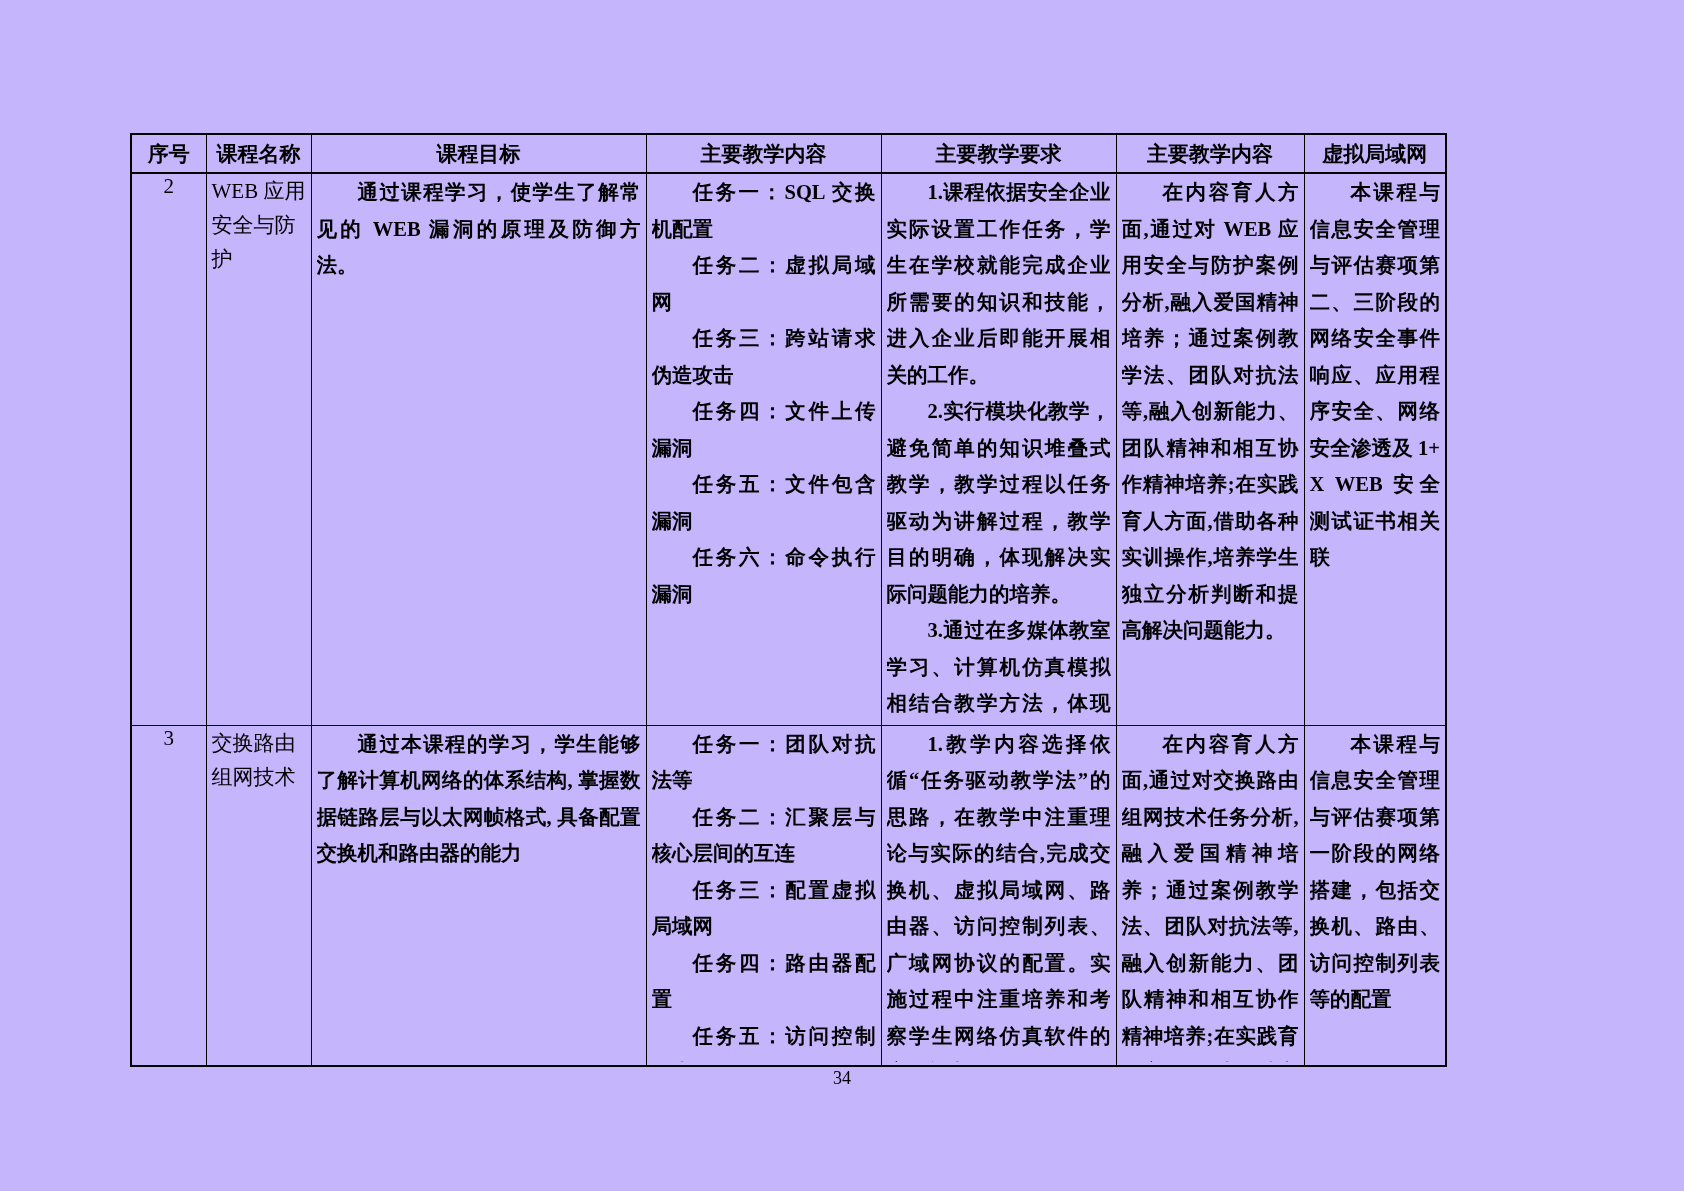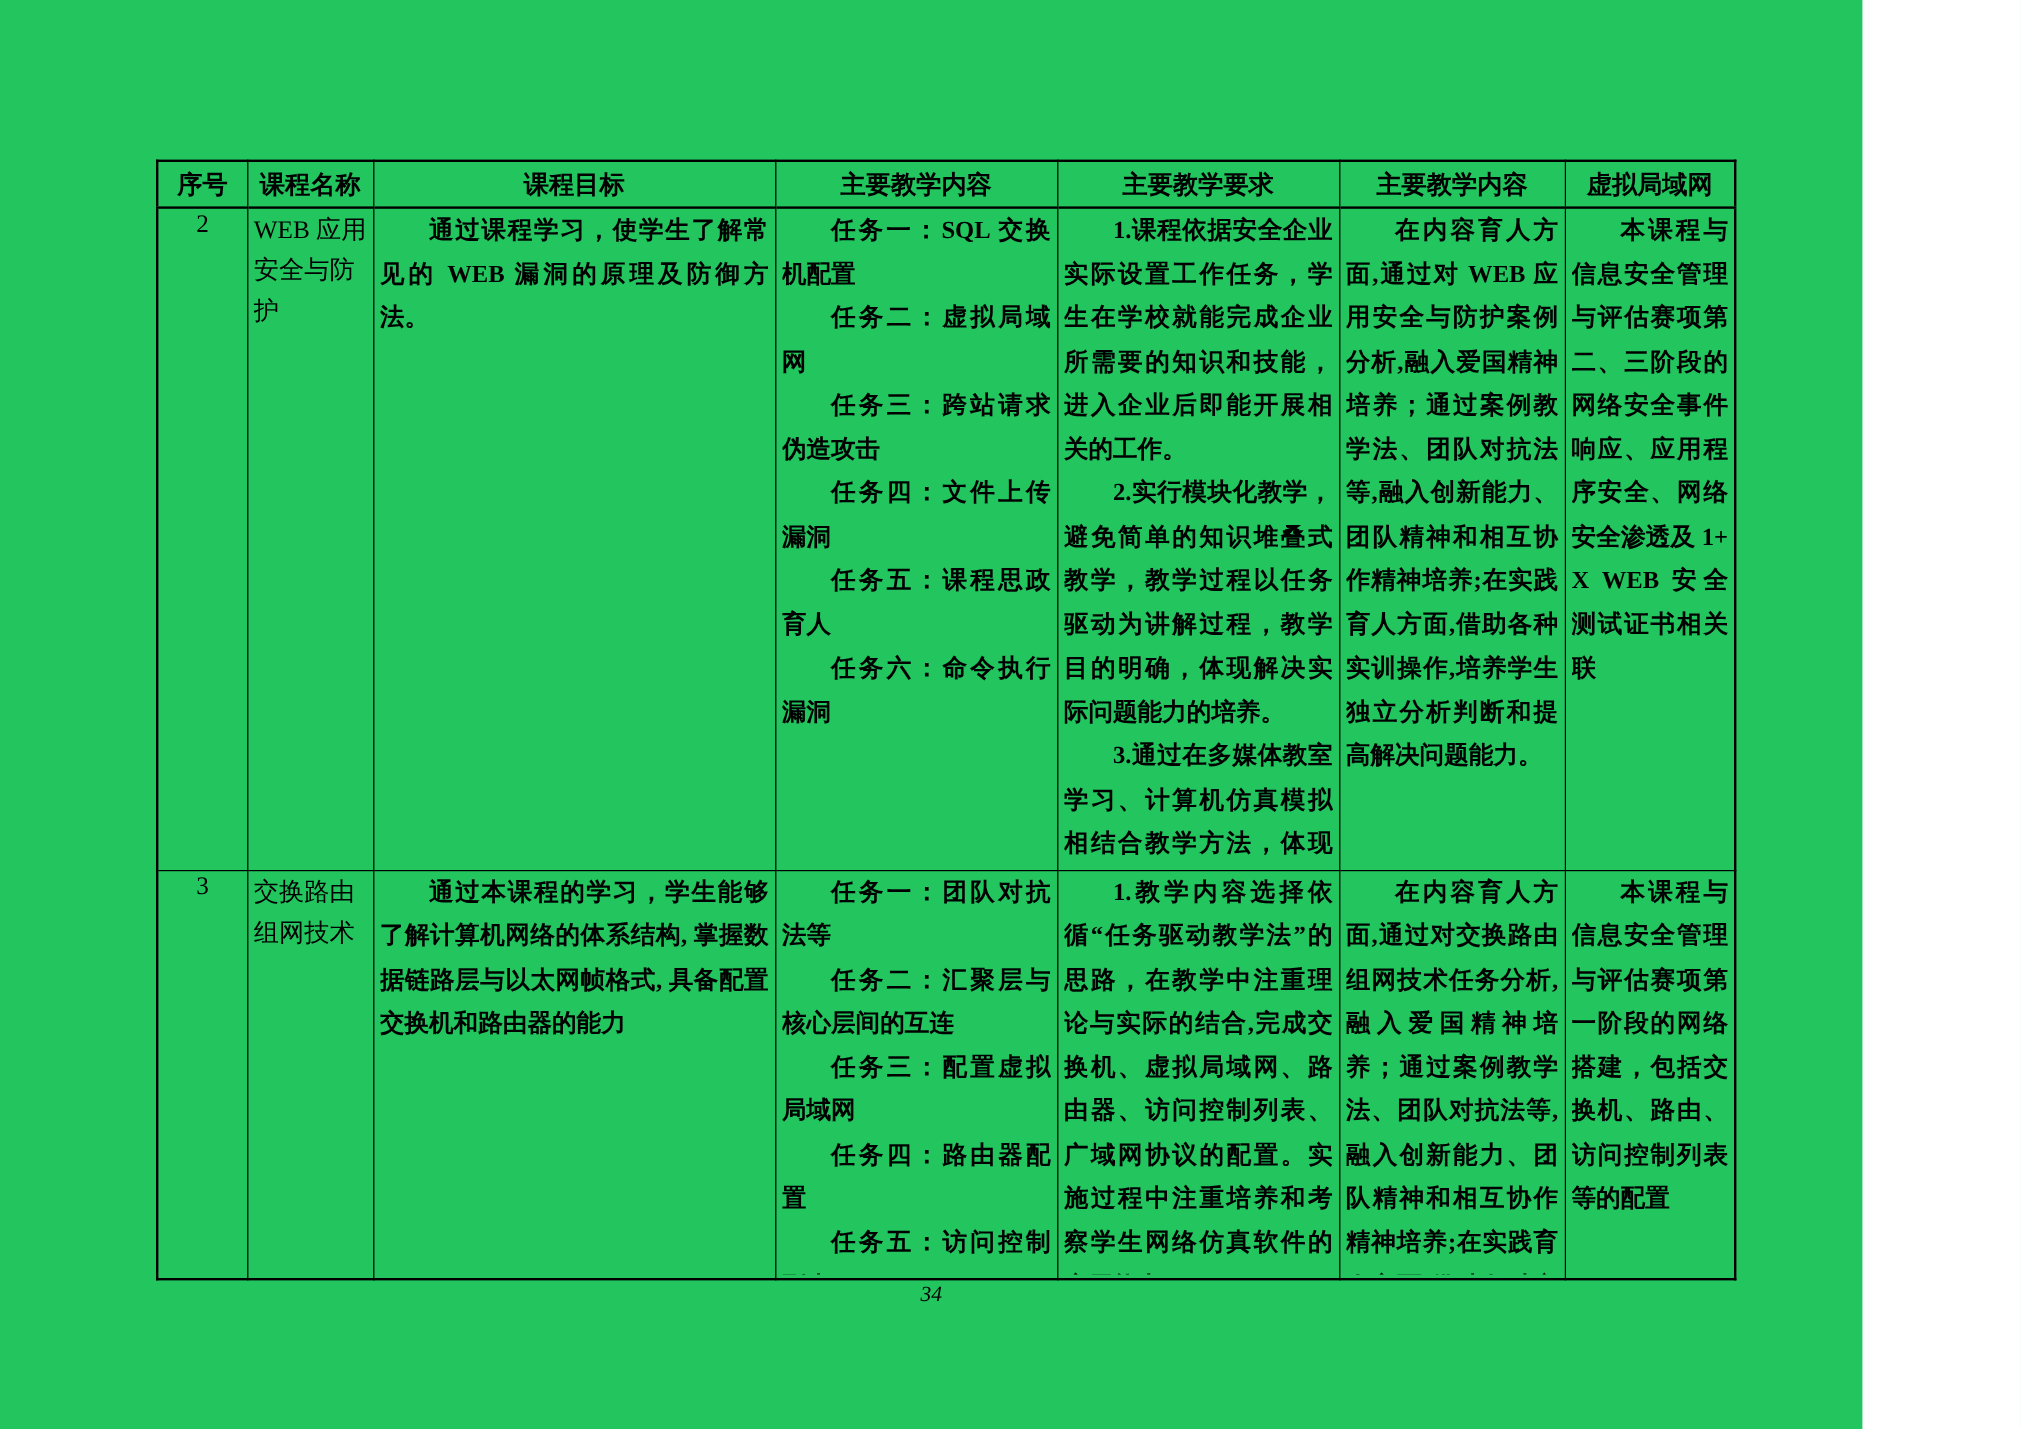"序号" .page { background: #22c55e -> #c4b5fd; width: 1552px -> 1684px }
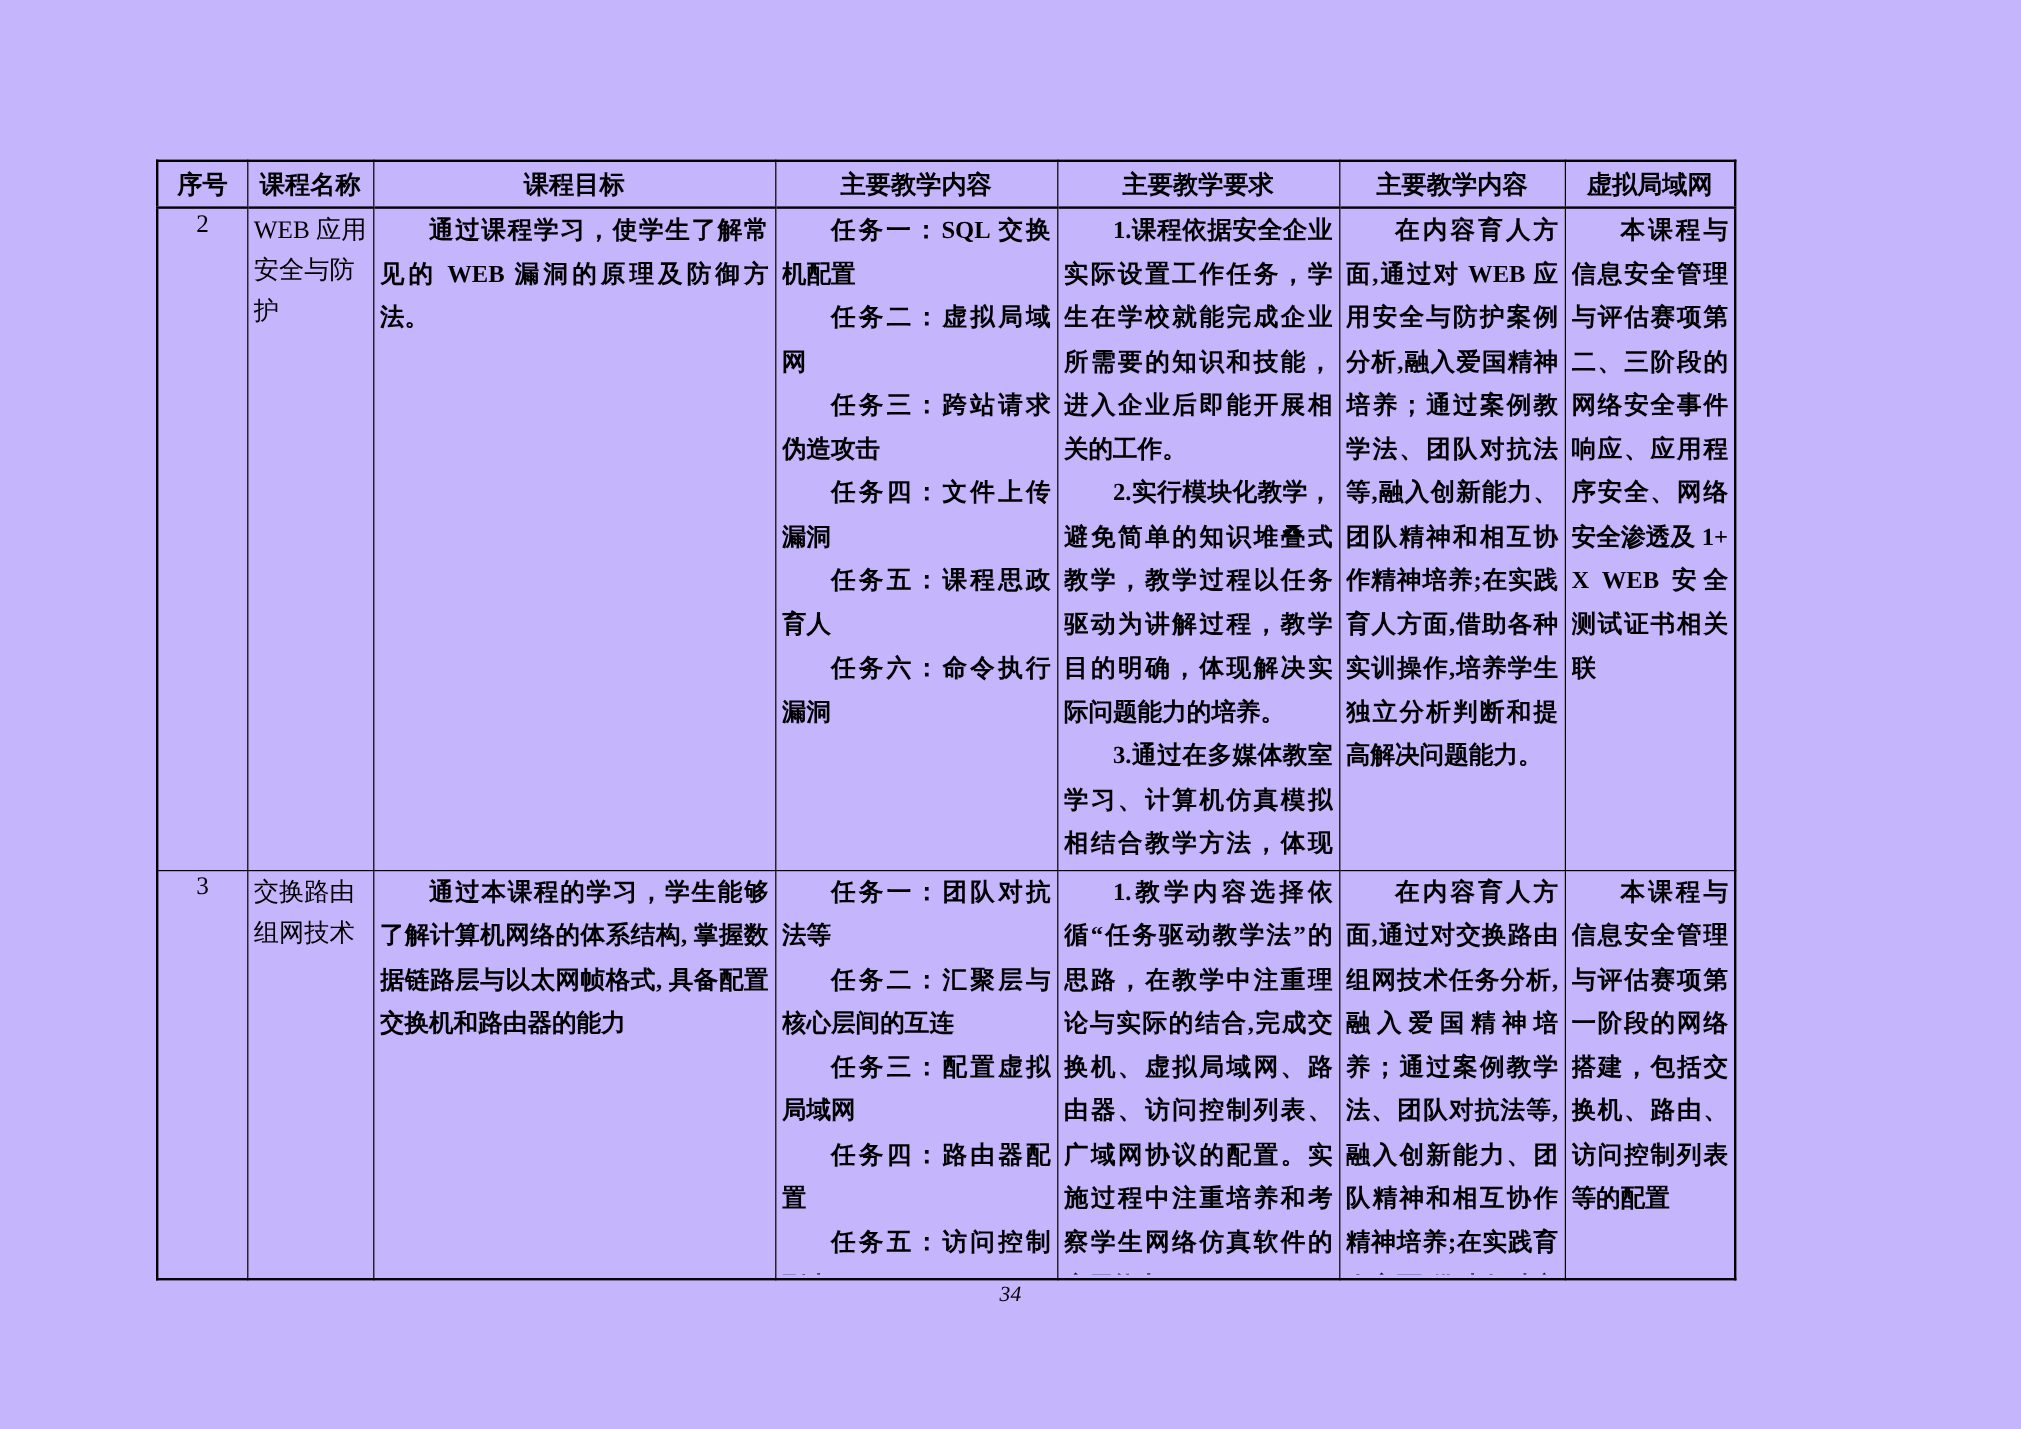"任务五：课程思政育人" p { text: 课程思政育人 -> 文件包含漏洞 }
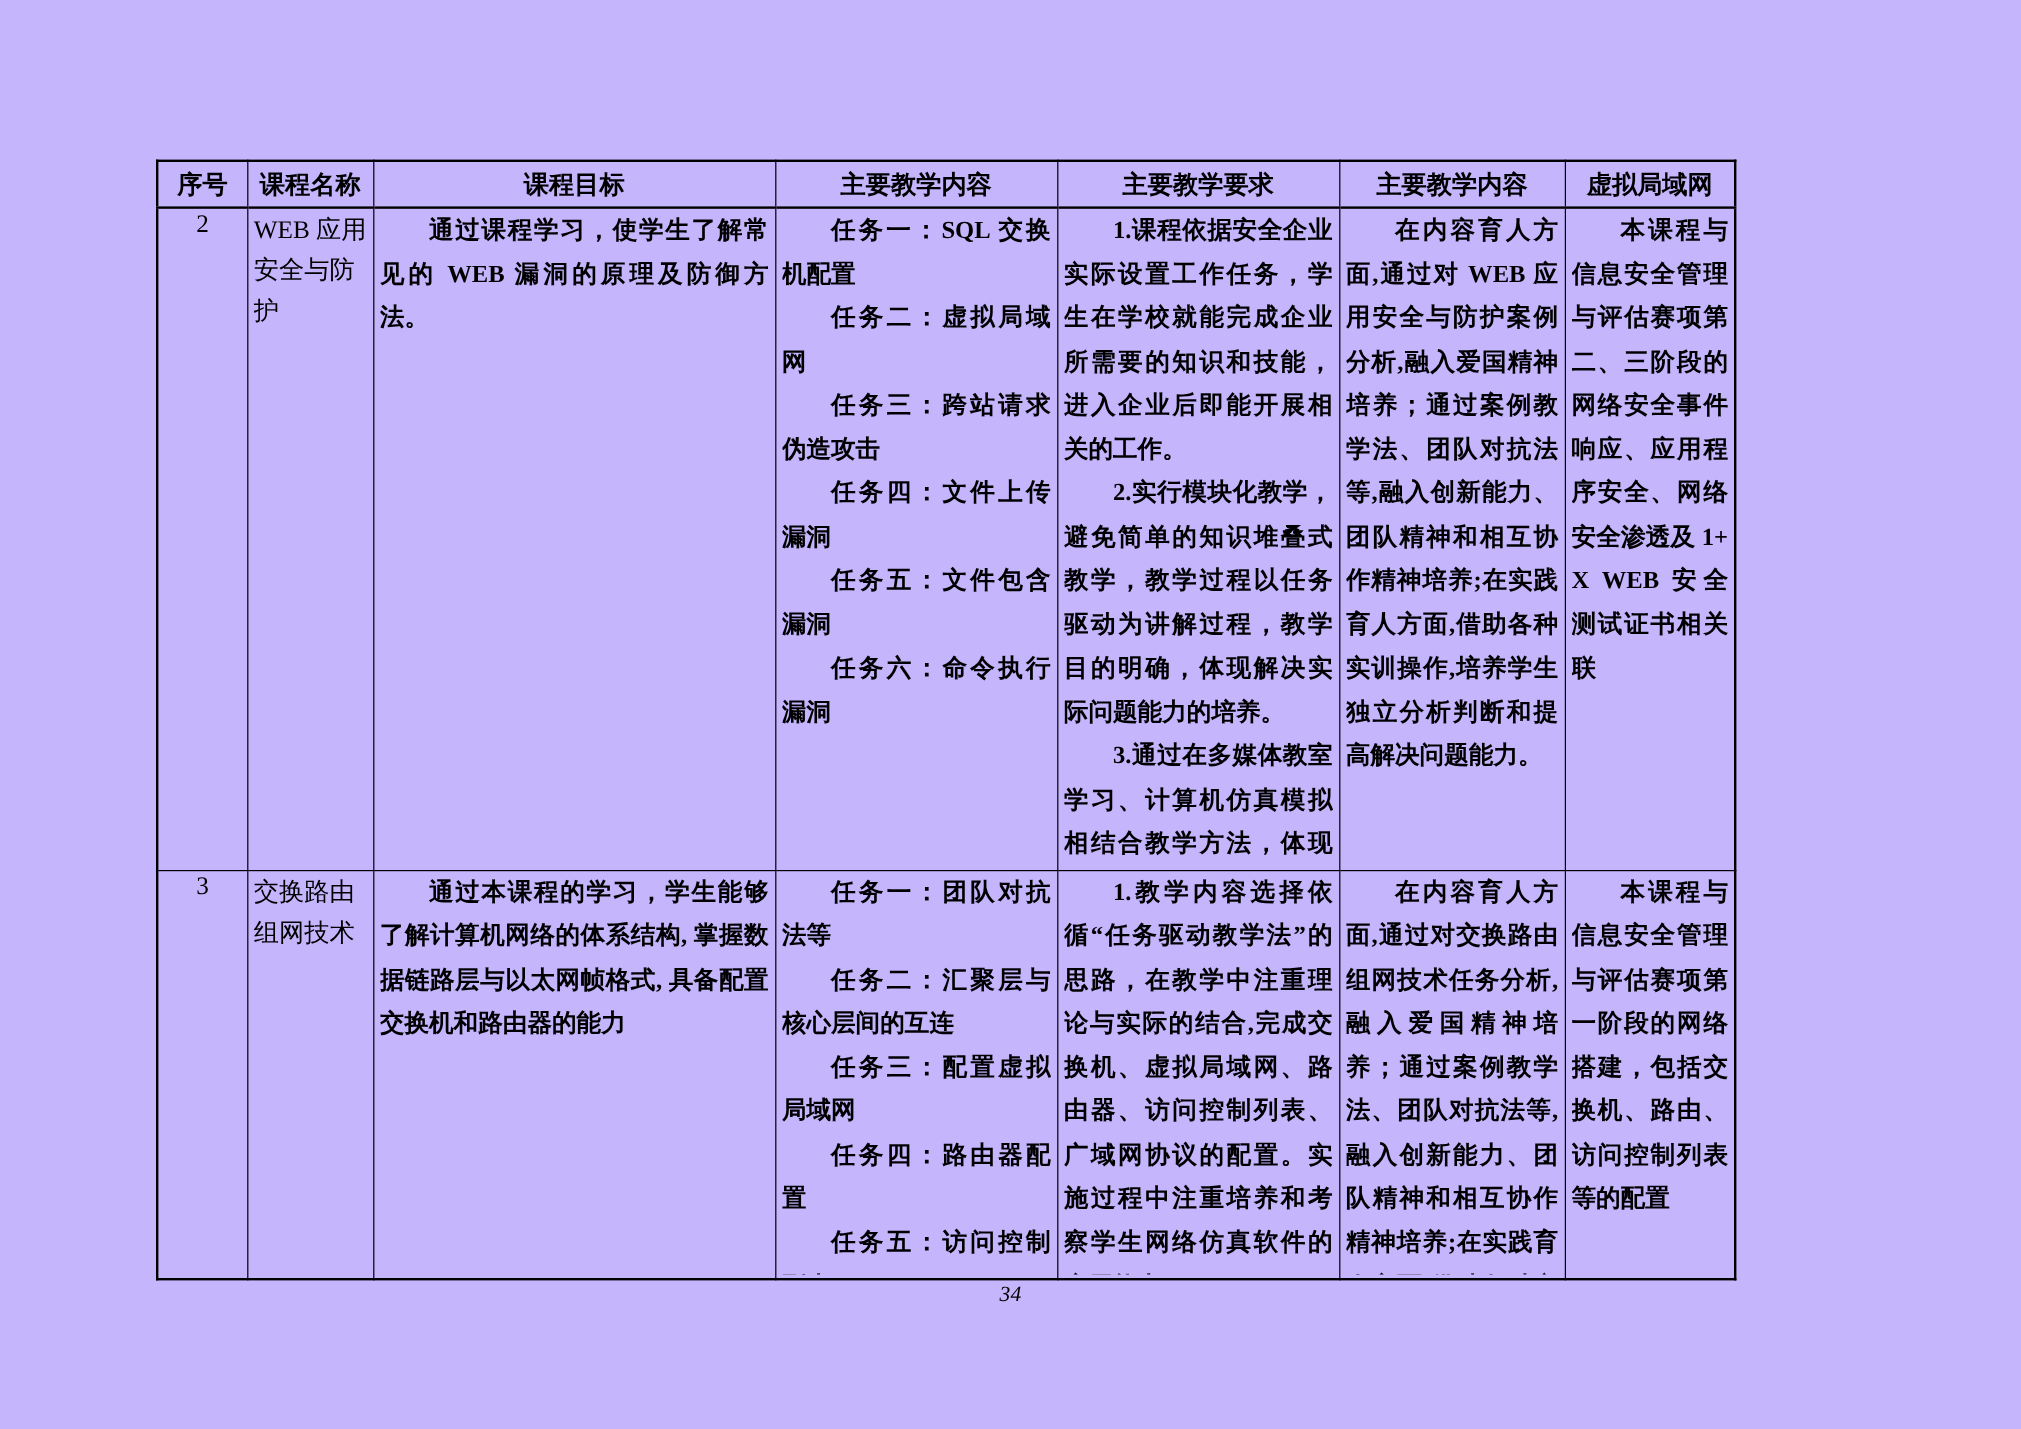"34" .page-number { font-style: italic -> none }
